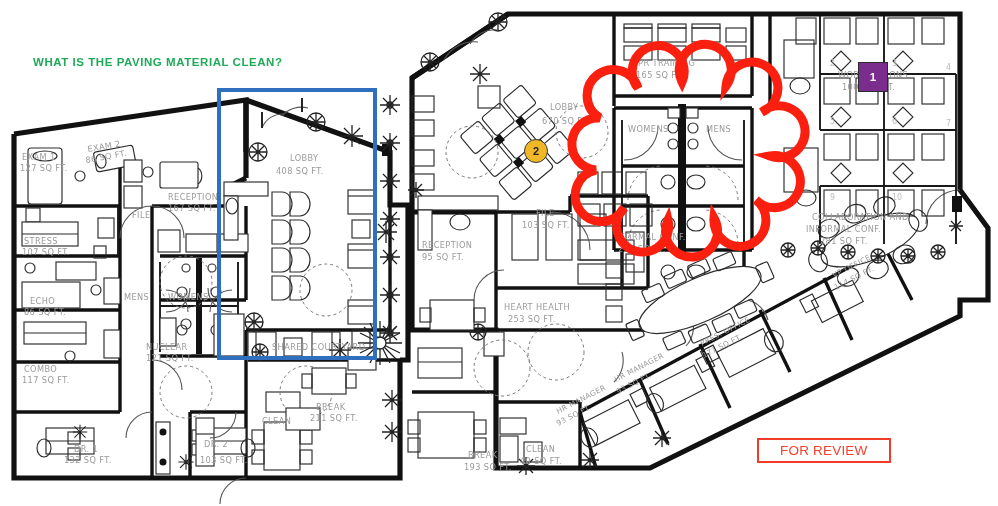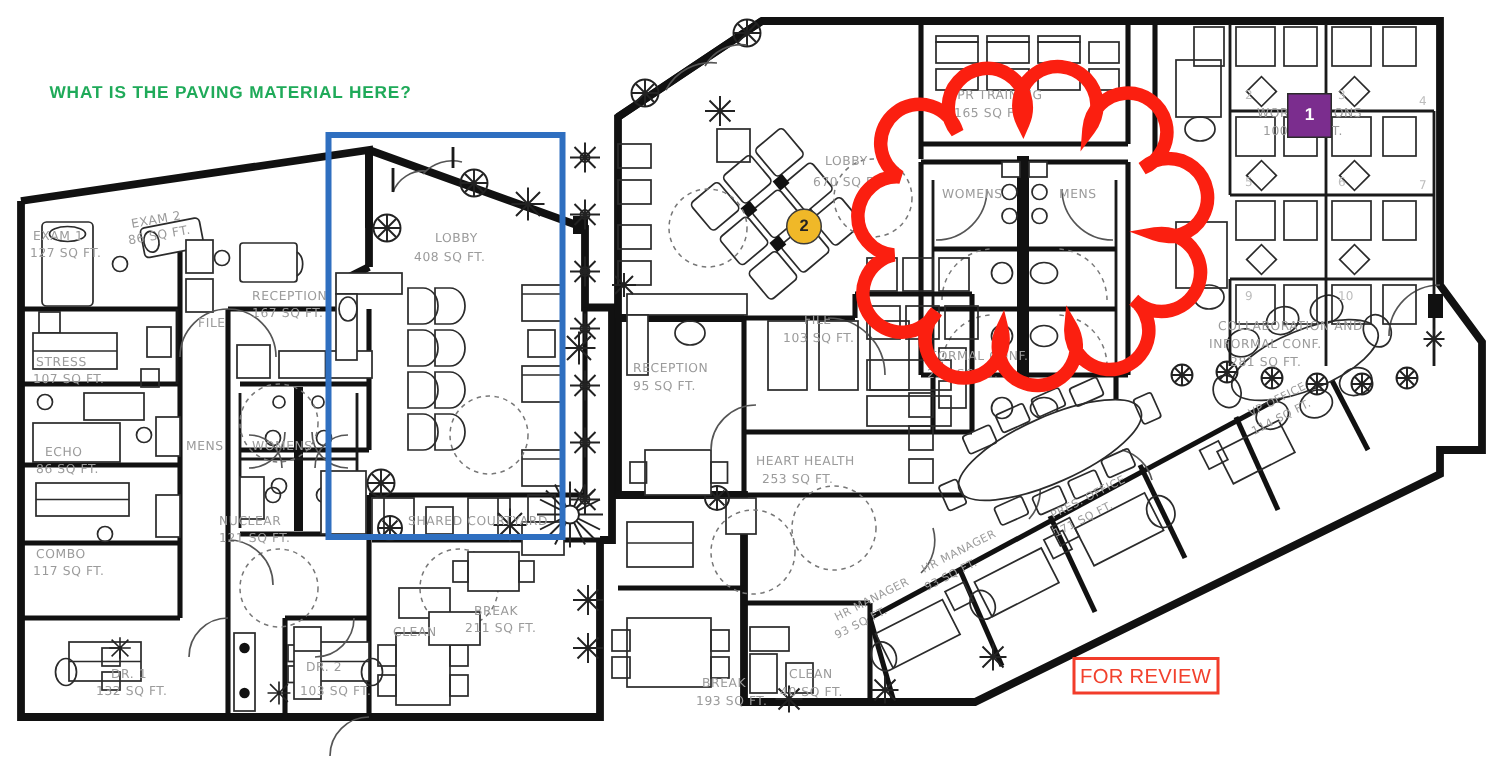"WHAT IS THE PAVING MATERIAL" div.question { text: HERE -> CLEAN }
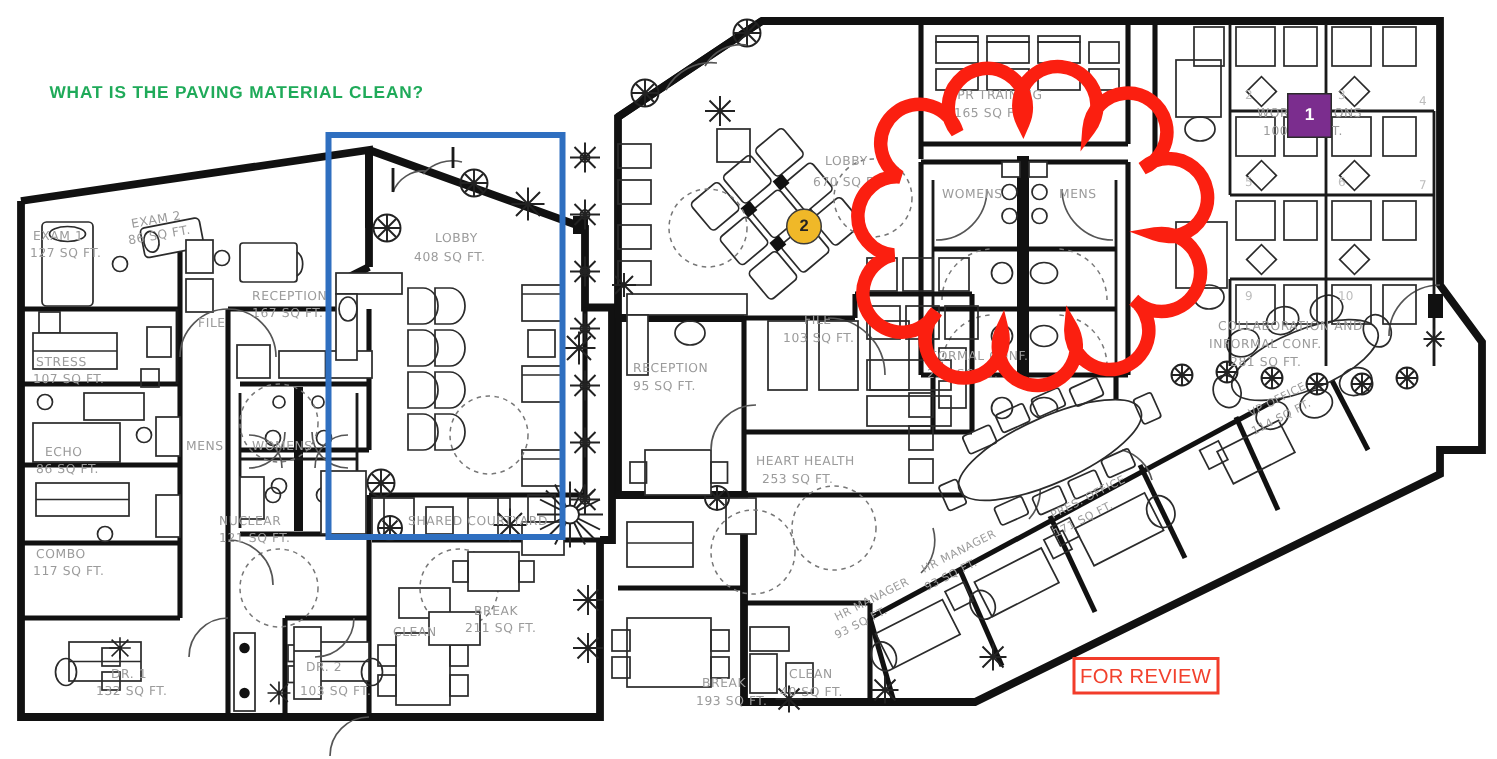"FOR REVIEW" .review { left: 715px -> 757px; padding: 3px 3px -> 3px 21px }
